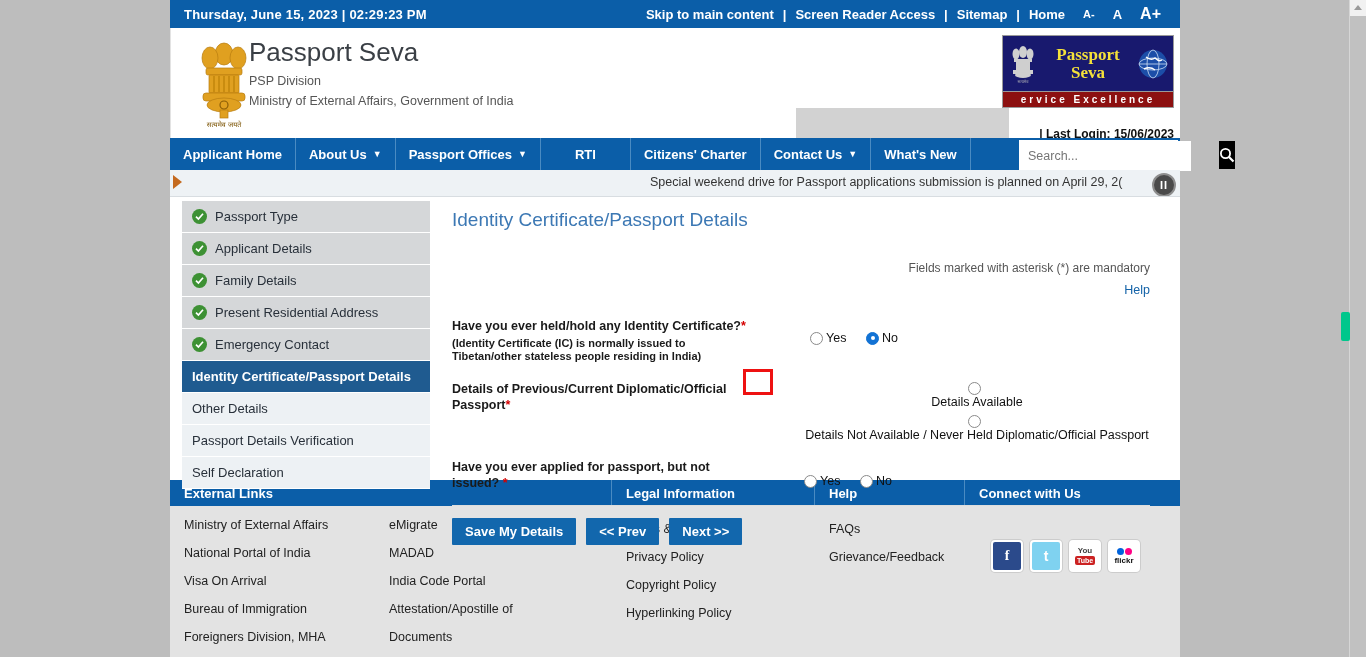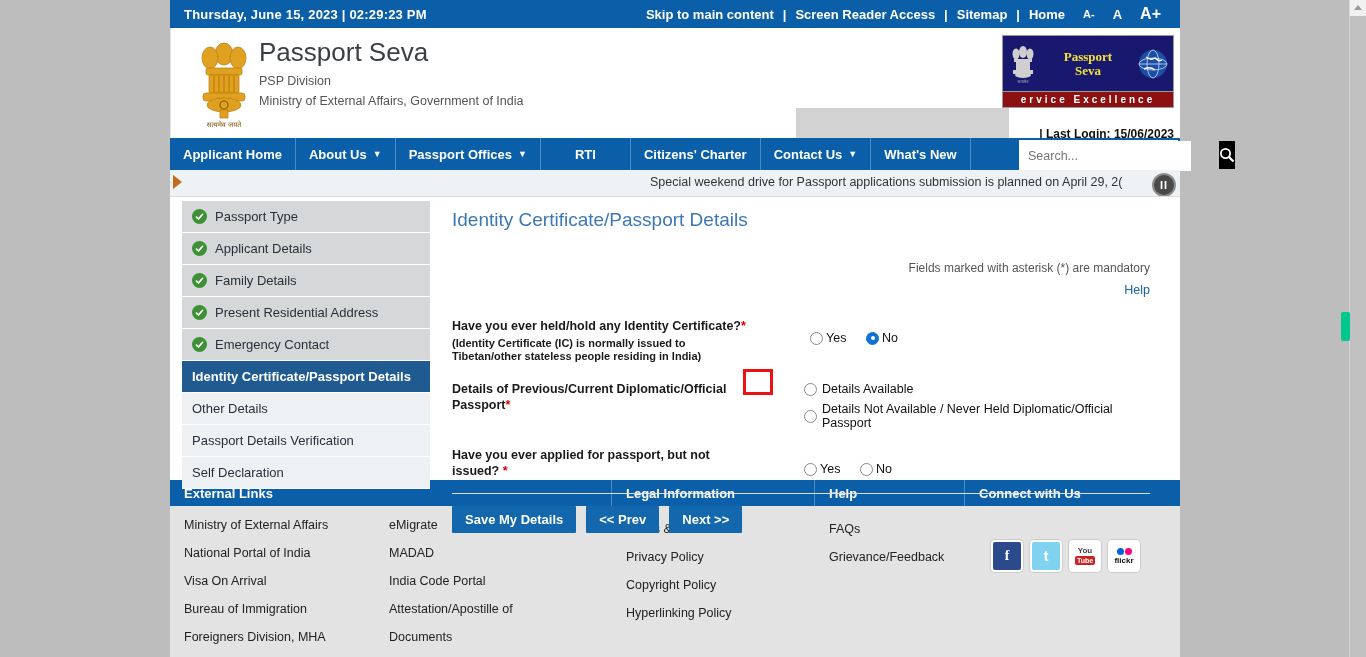"Passport Seva" .brand { left: 88px -> 78px }
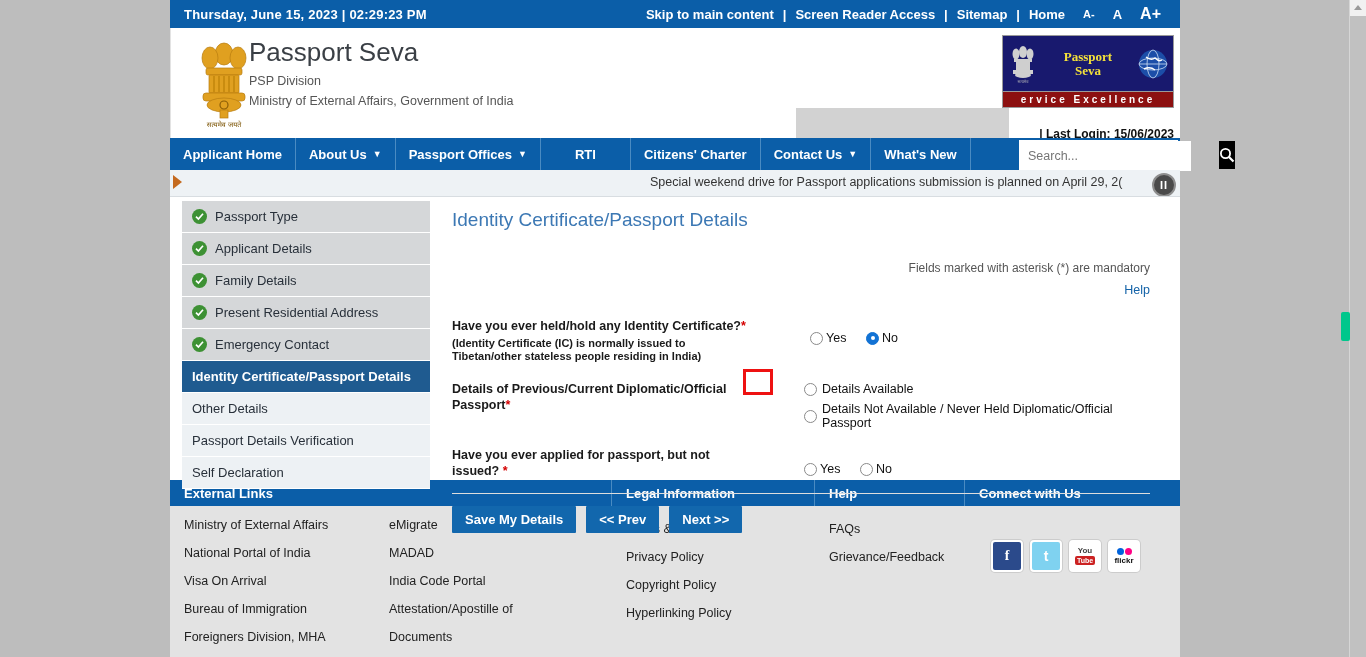"Passport" .psbadge .ps-text { font-size: 13px -> 17px }
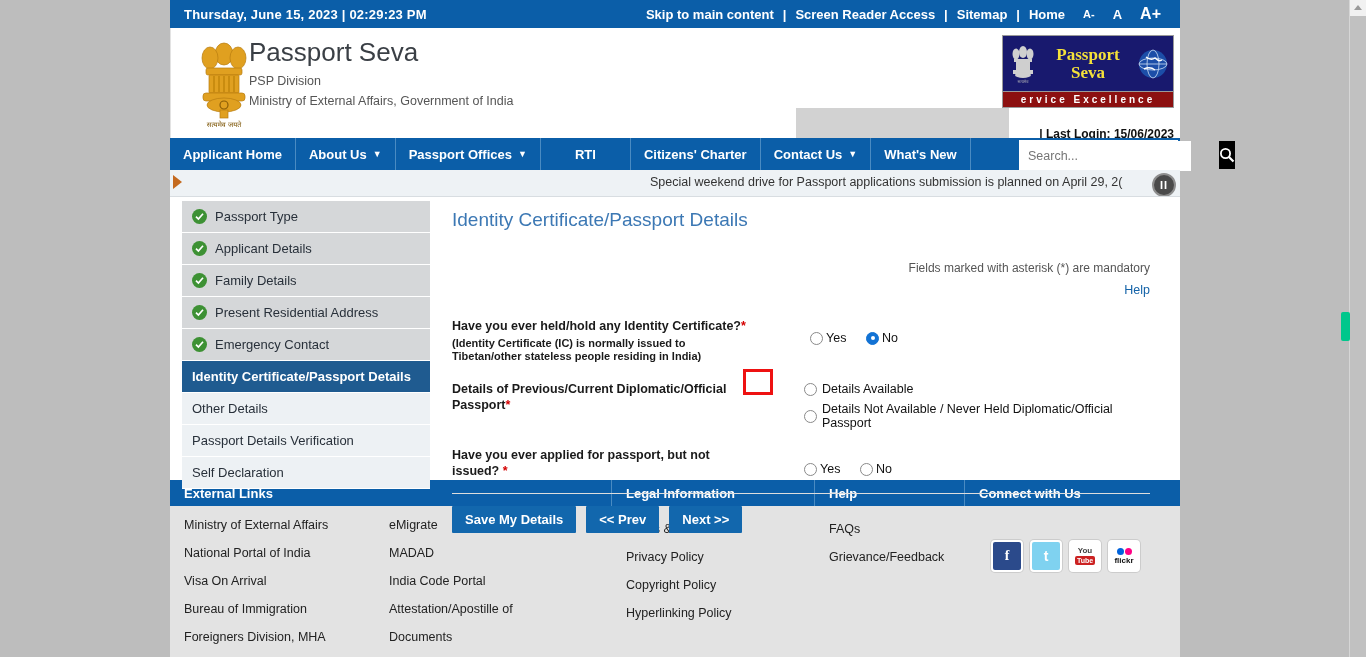"Details Available" .optline { flex-direction: none -> column }
